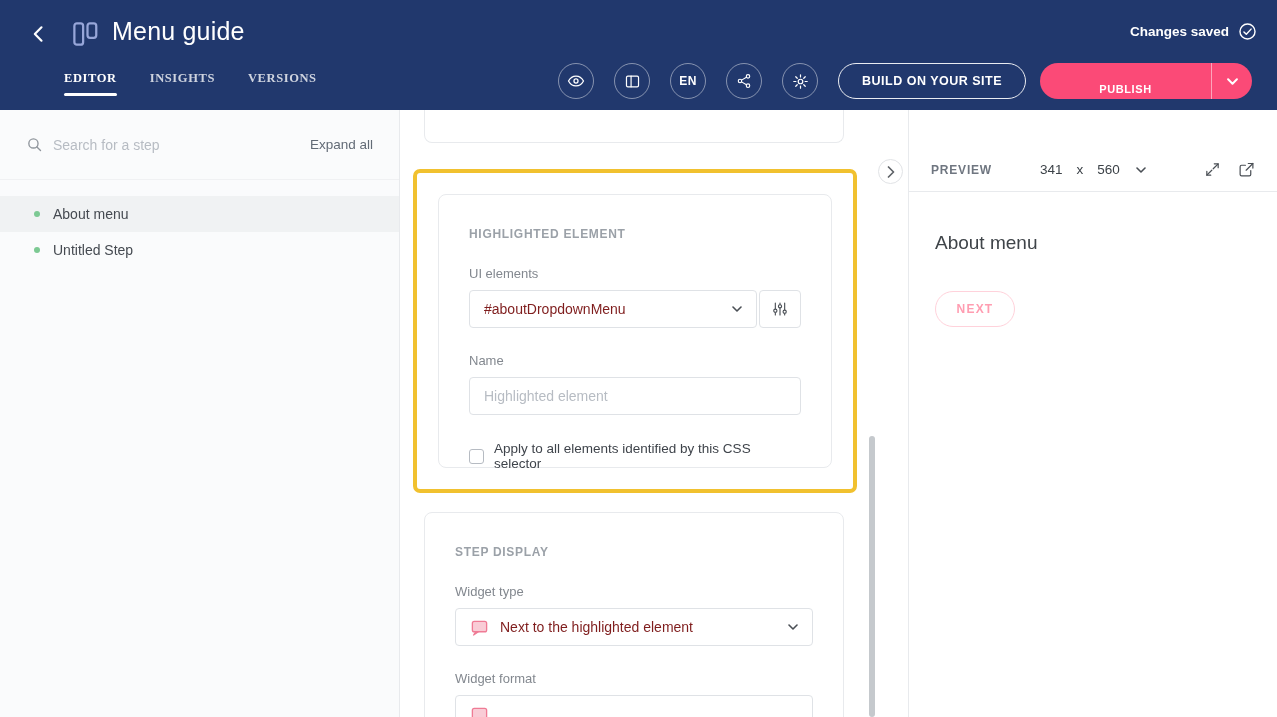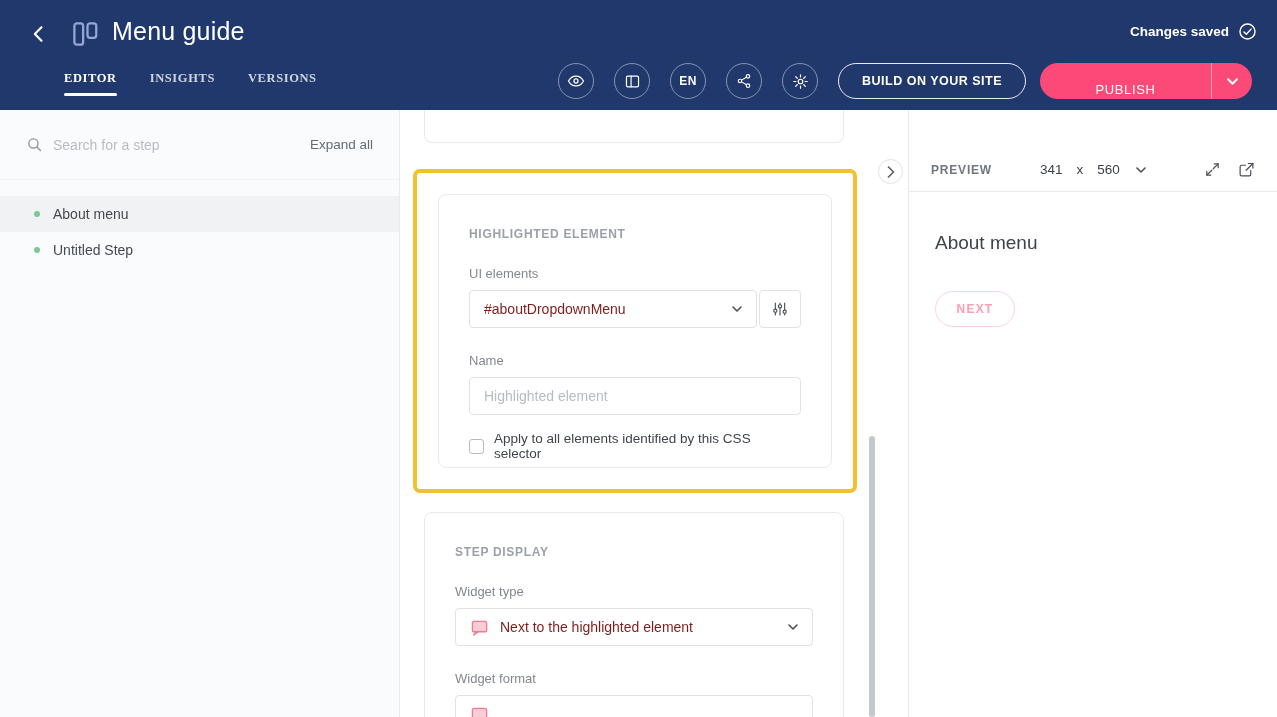"PUBLISH" .publish-main { font-size: 13px -> 11px; font-weight: 400 -> 700 }
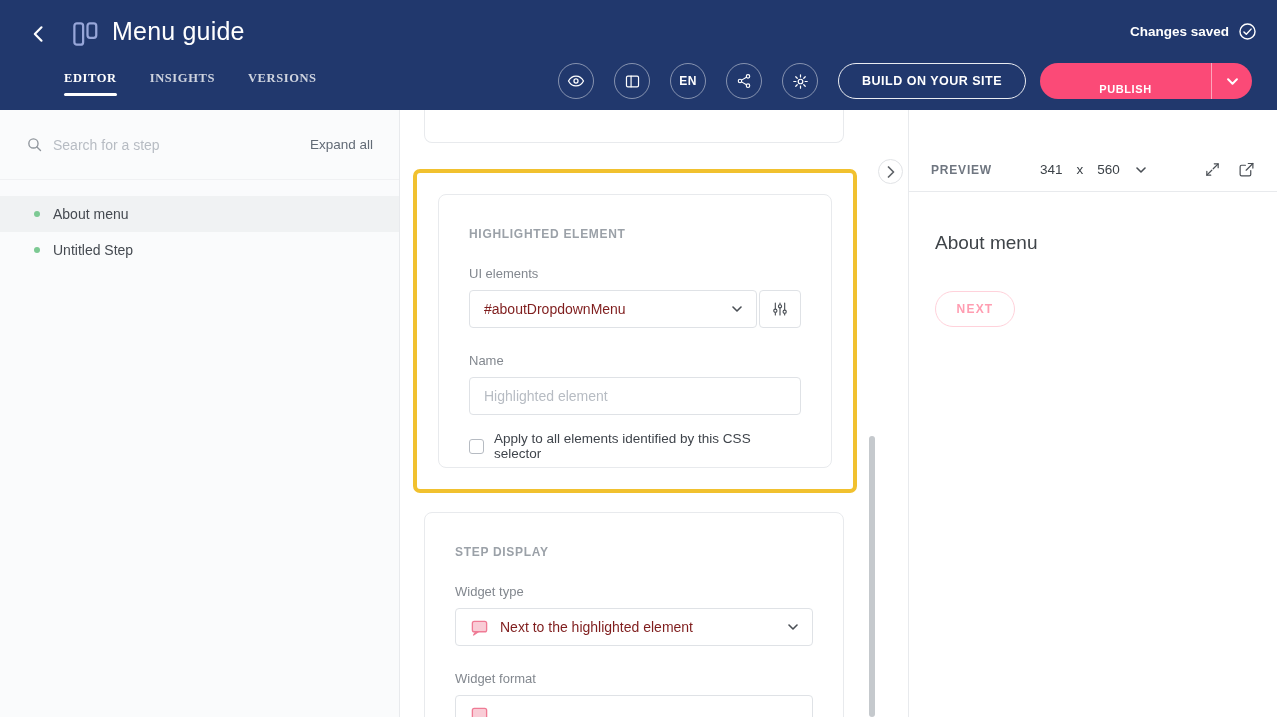"Apply to all elements identified" .checkbox-row { margin-top: 16px -> 26px }
